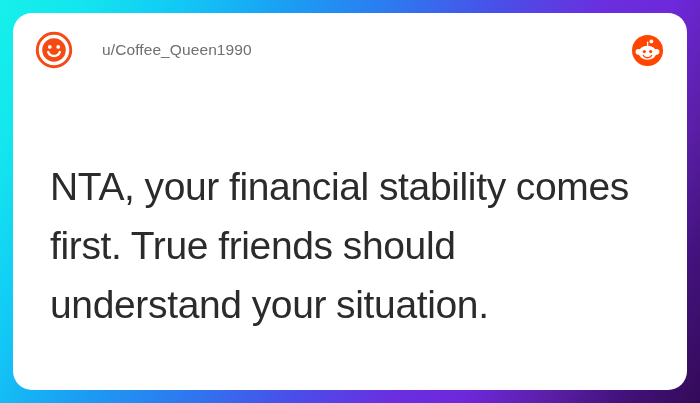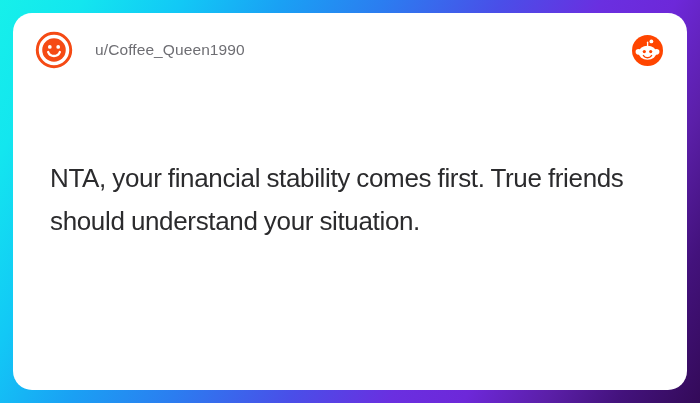"u/Coffee_Queen1990" .username { margin-left: 22px -> 29px }
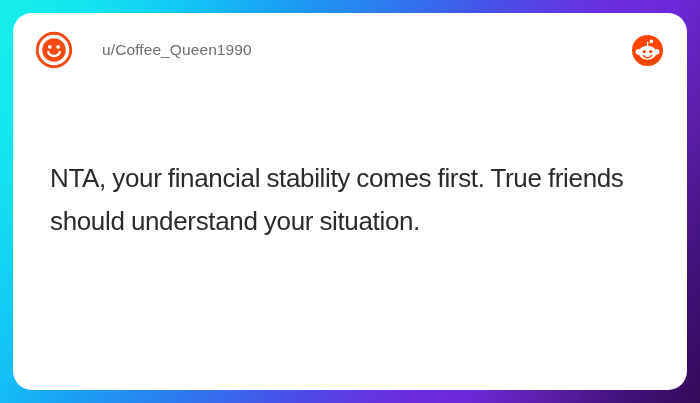"NTA, your financial stability comes" #quote-text { font-size: 26px -> 39px; line-height: 43px -> 59px }
